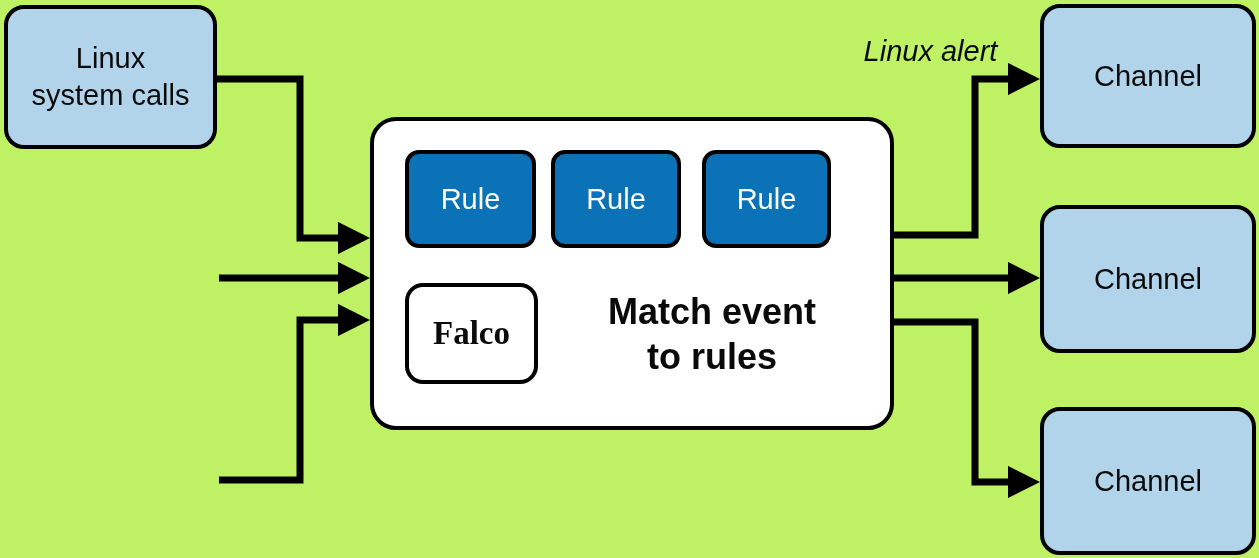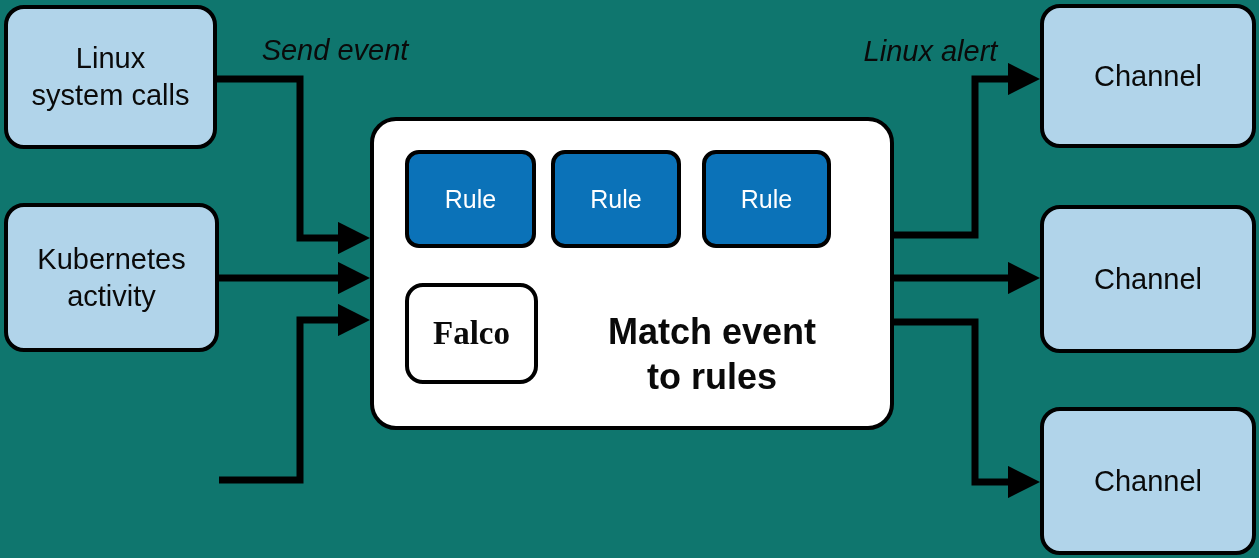"Linux" .stage { background: #0f766e -> #bef264 }
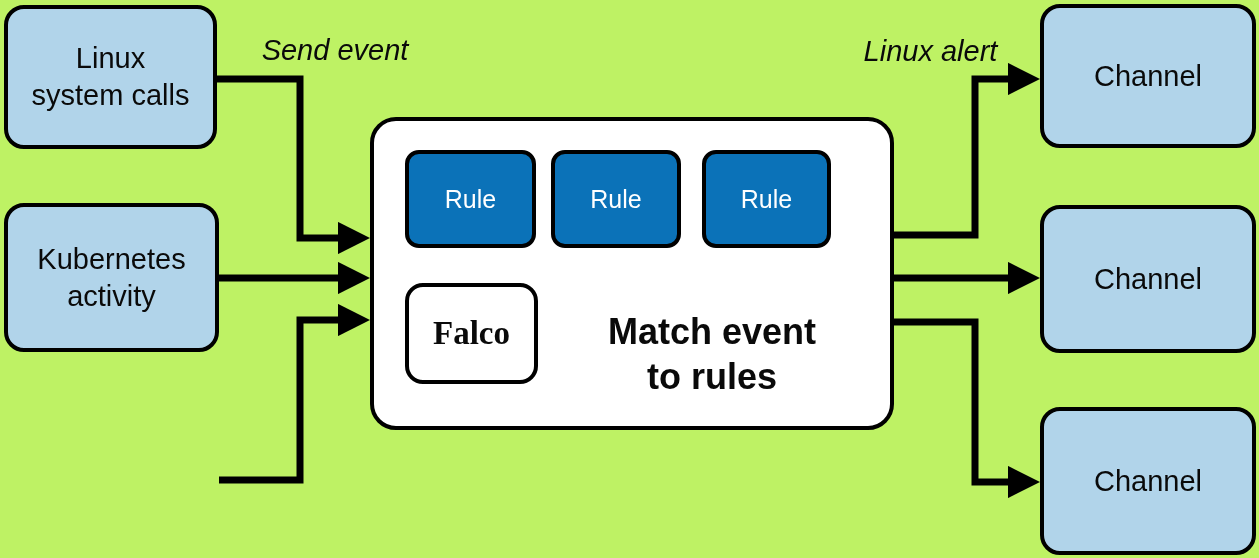"Send event" div.note { html: <div>Send event</div> -> none }
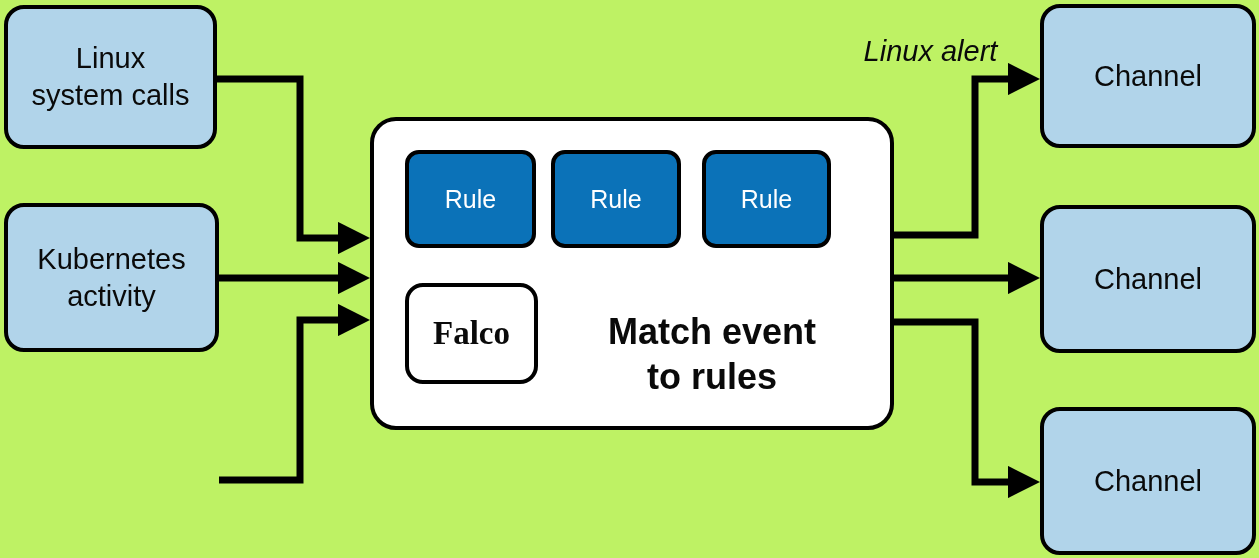"Rule" .rule-label { font-size: 25px -> 29px }
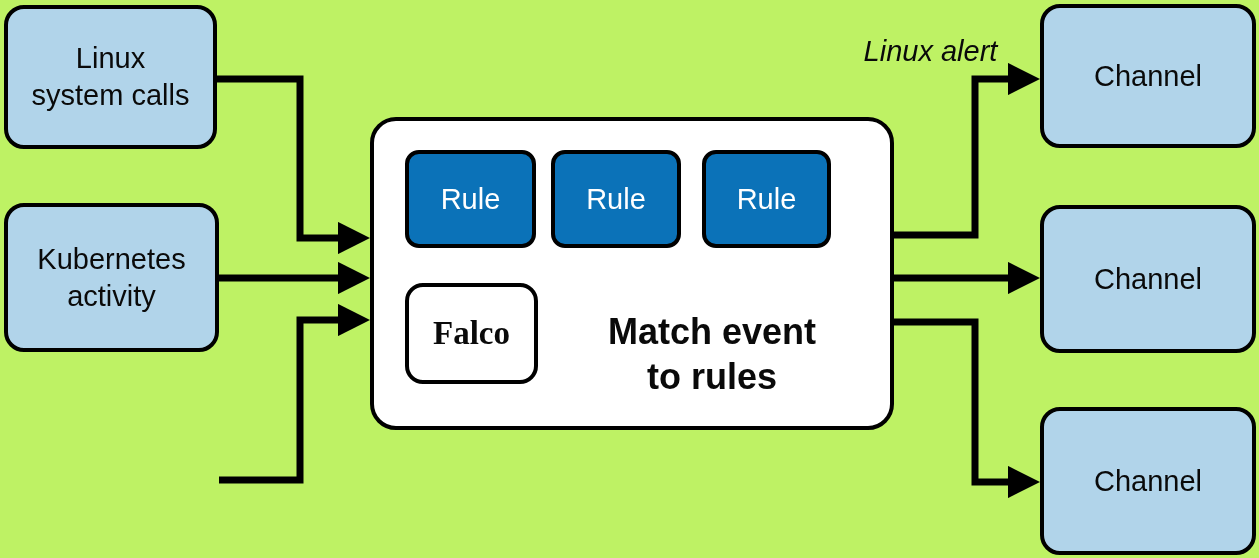"Kubernetes" div.node { html: <div> <span>Kubernetes activity</span> </div> -> none }
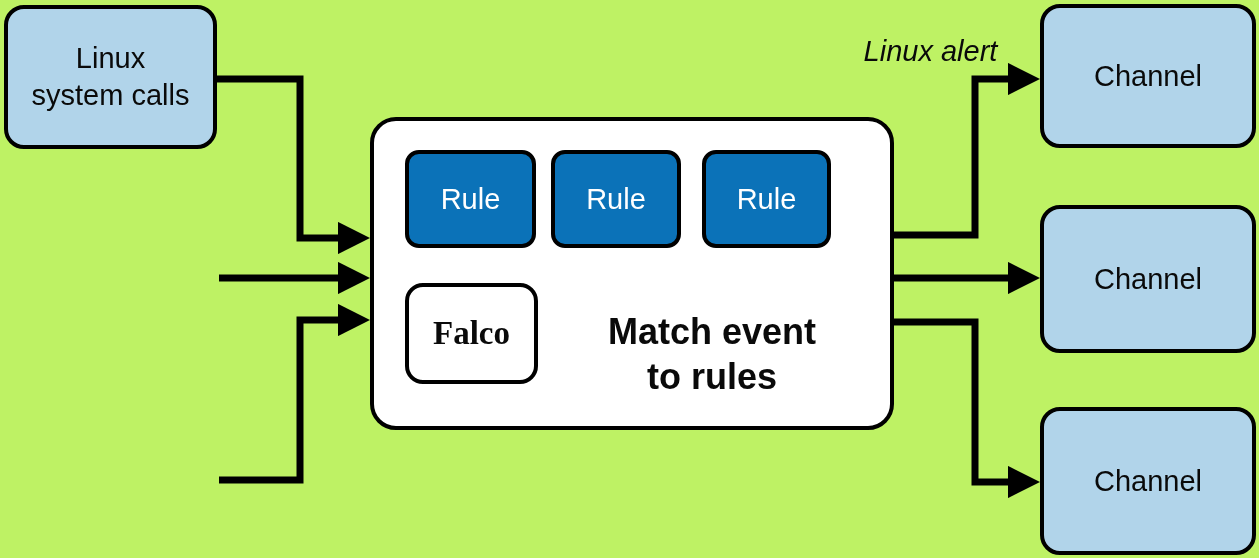"Match event" .caption { top: 188px -> 168px }
